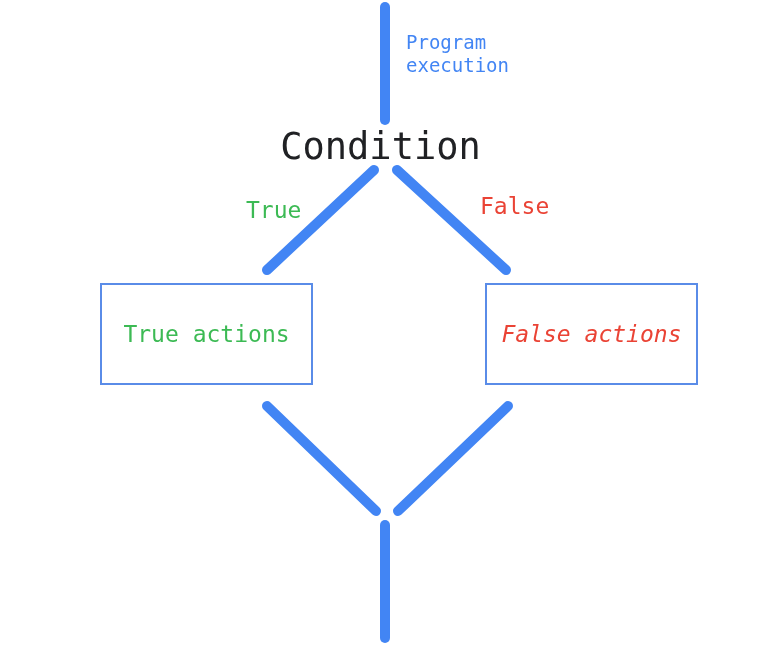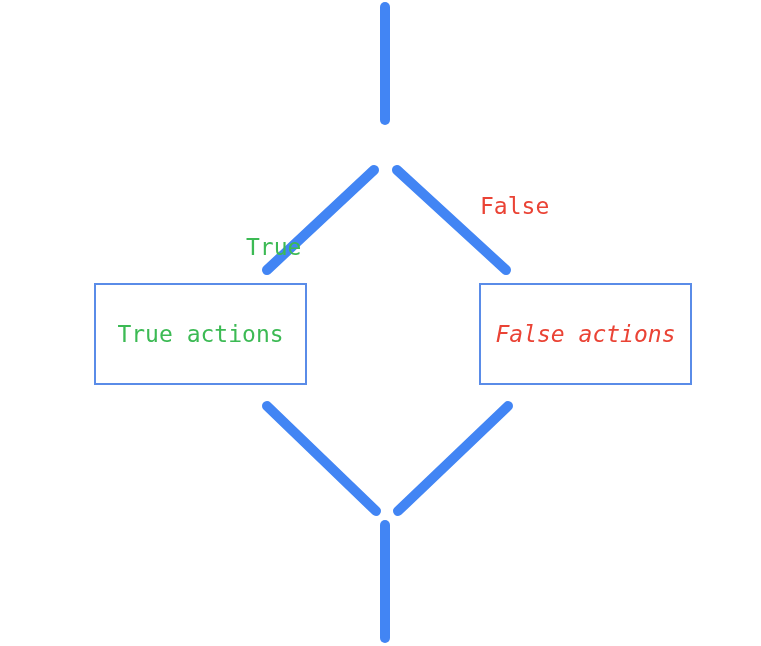"Program" div.label { html: none -> <div>Program execution</div> }
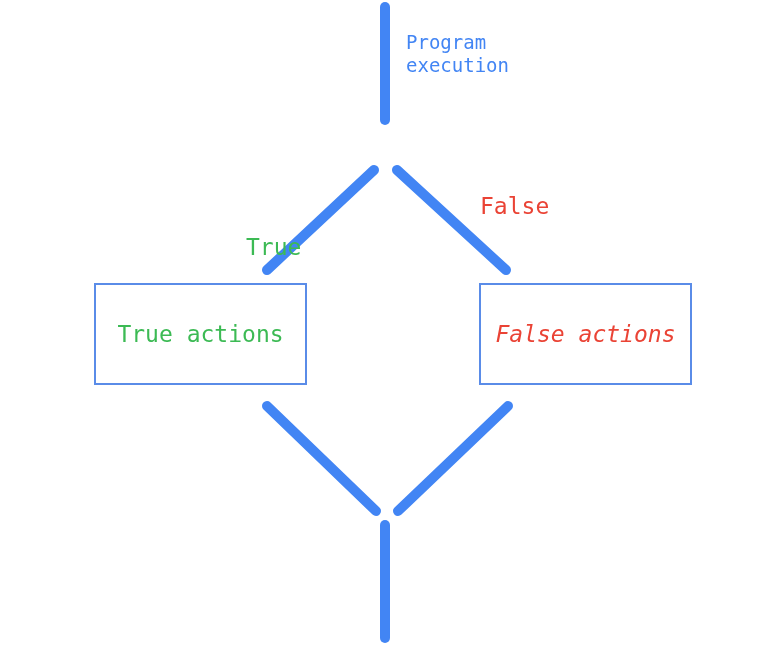"Condition" div.label { html: none -> <div>Condition</div> }
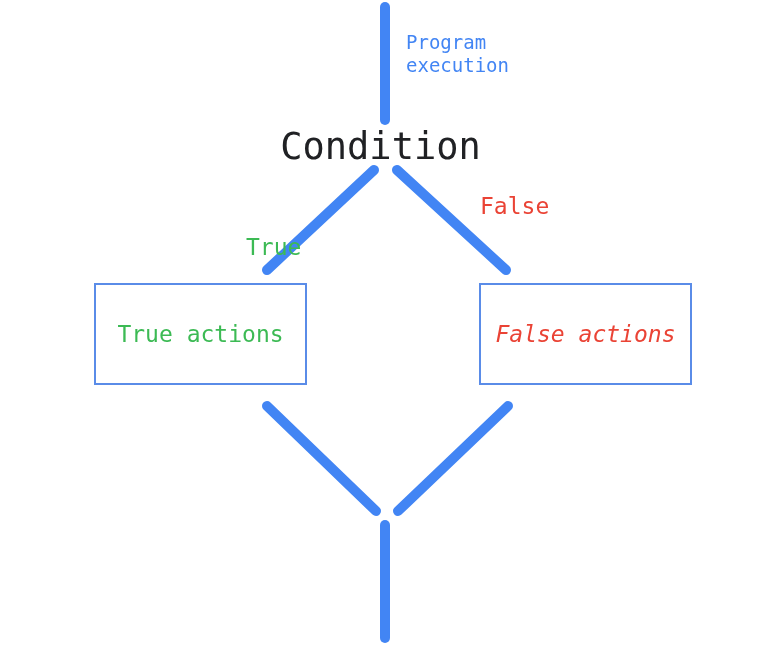"True" #true-branch-label { margin-top: 37px -> none }
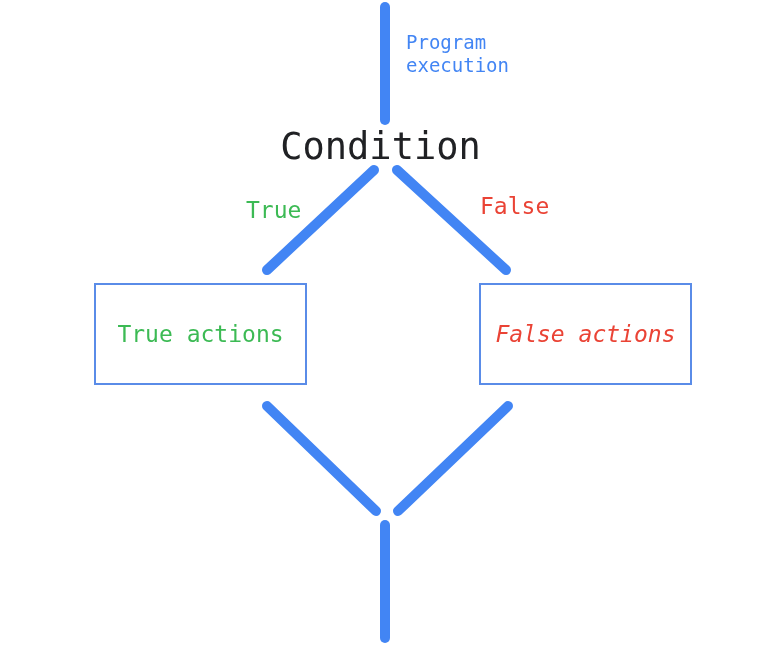"True actions" .action-box { margin-left: none -> 6px }
